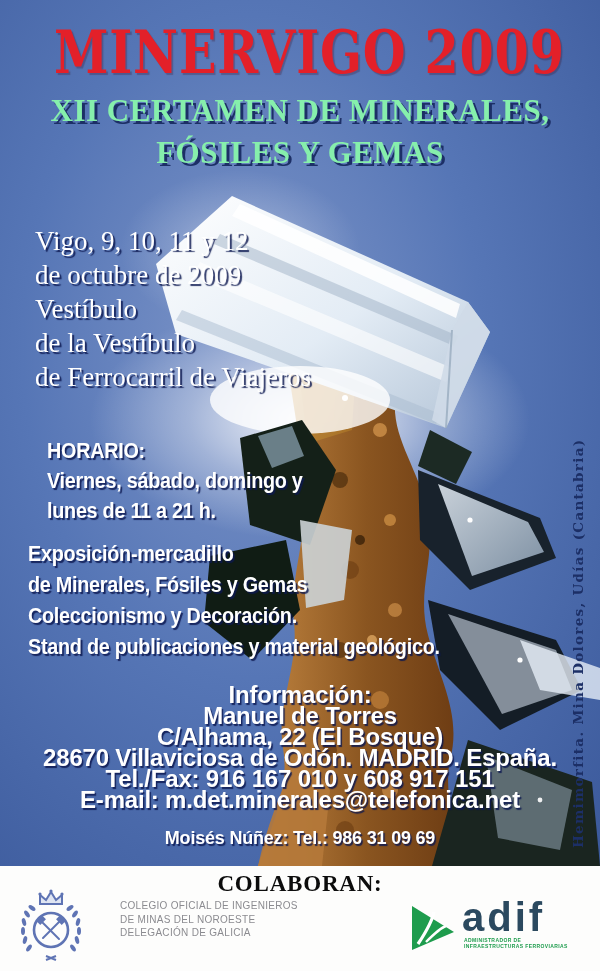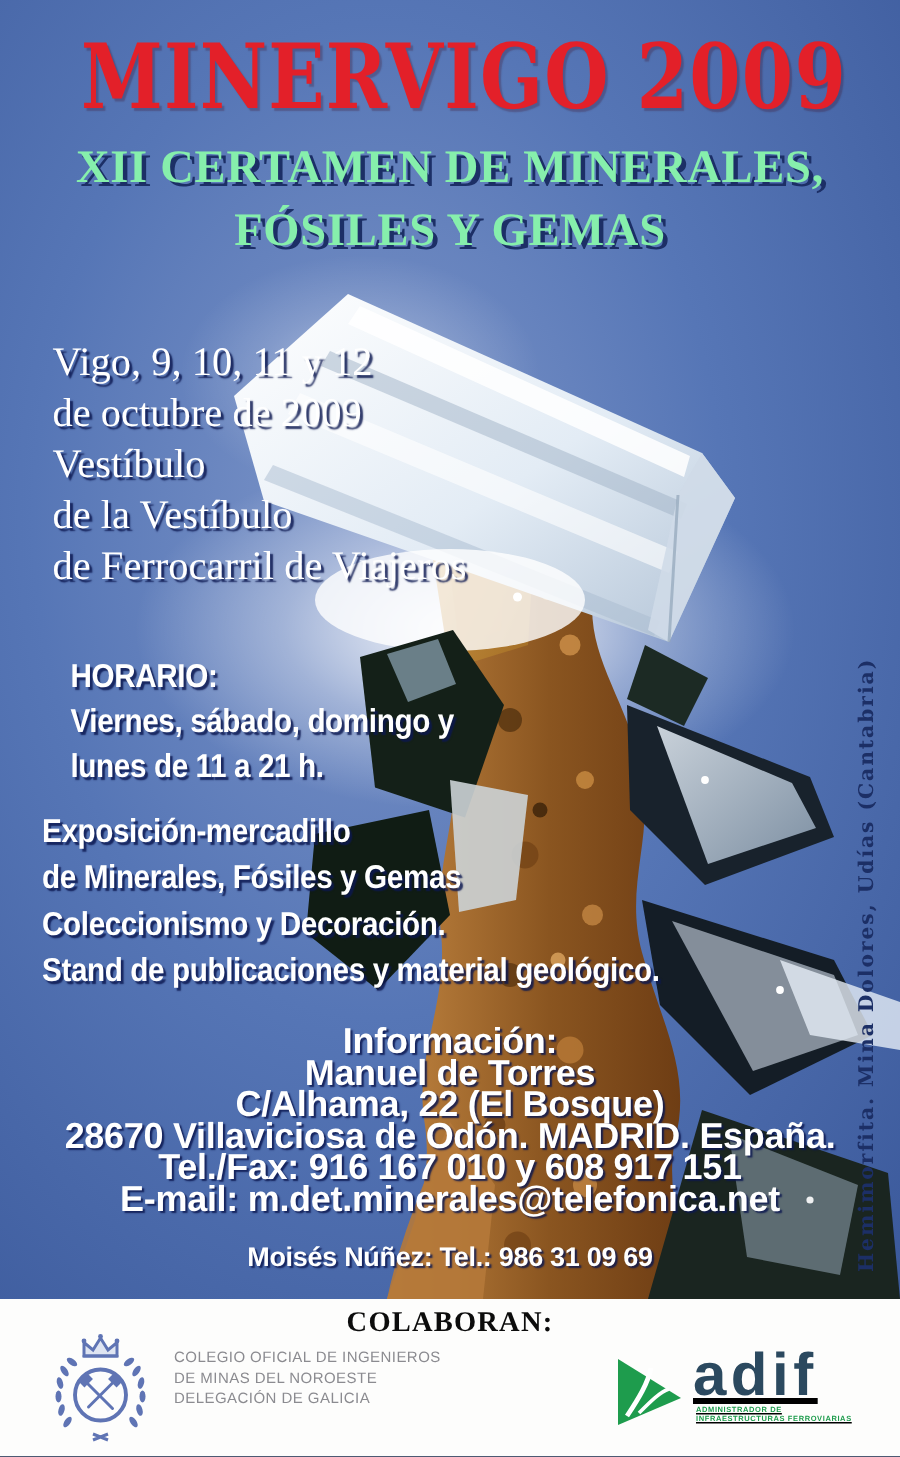"COLABORAN:" .colaboran { font-size: 19px -> 23px }
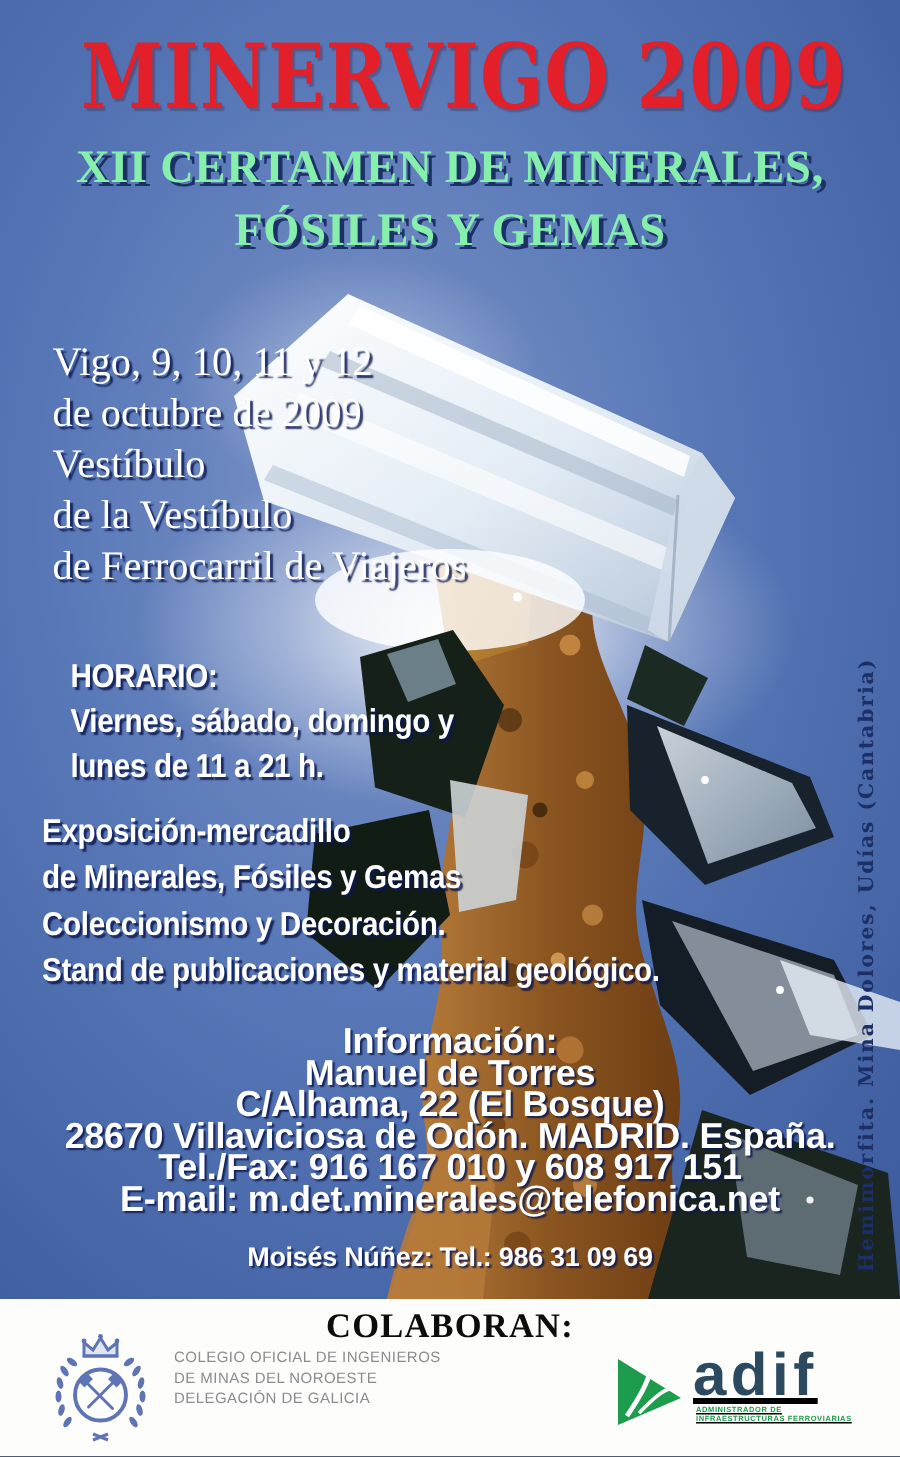"COLEGIO OFICIAL DE INGENIEROS" .colegio { gap: none -> 20px; left: 32px -> 16px }
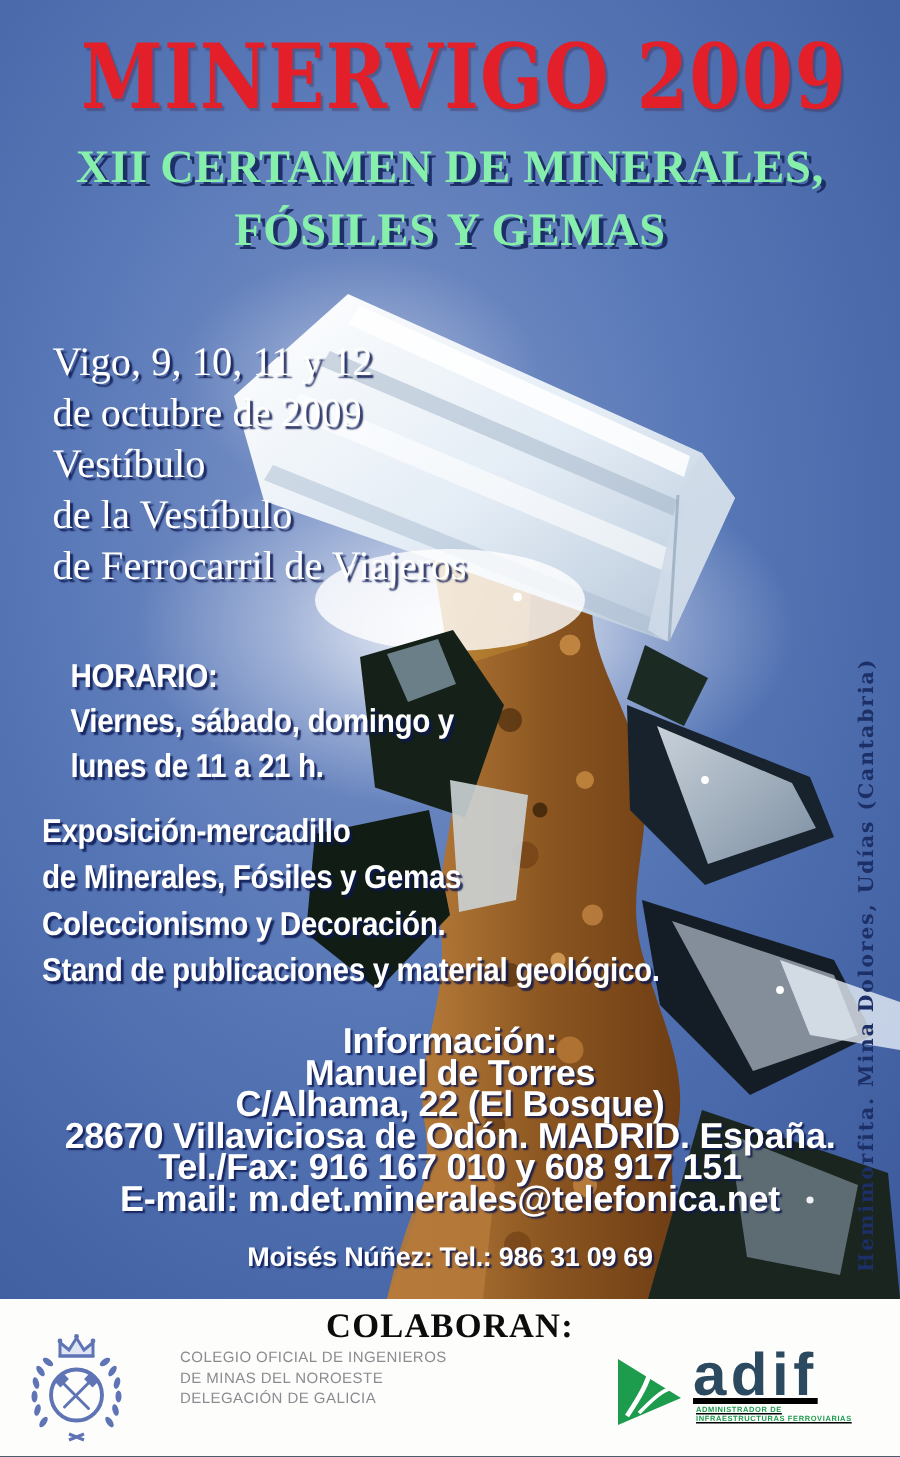"adif" .adif { text-decoration: underline -> none }
